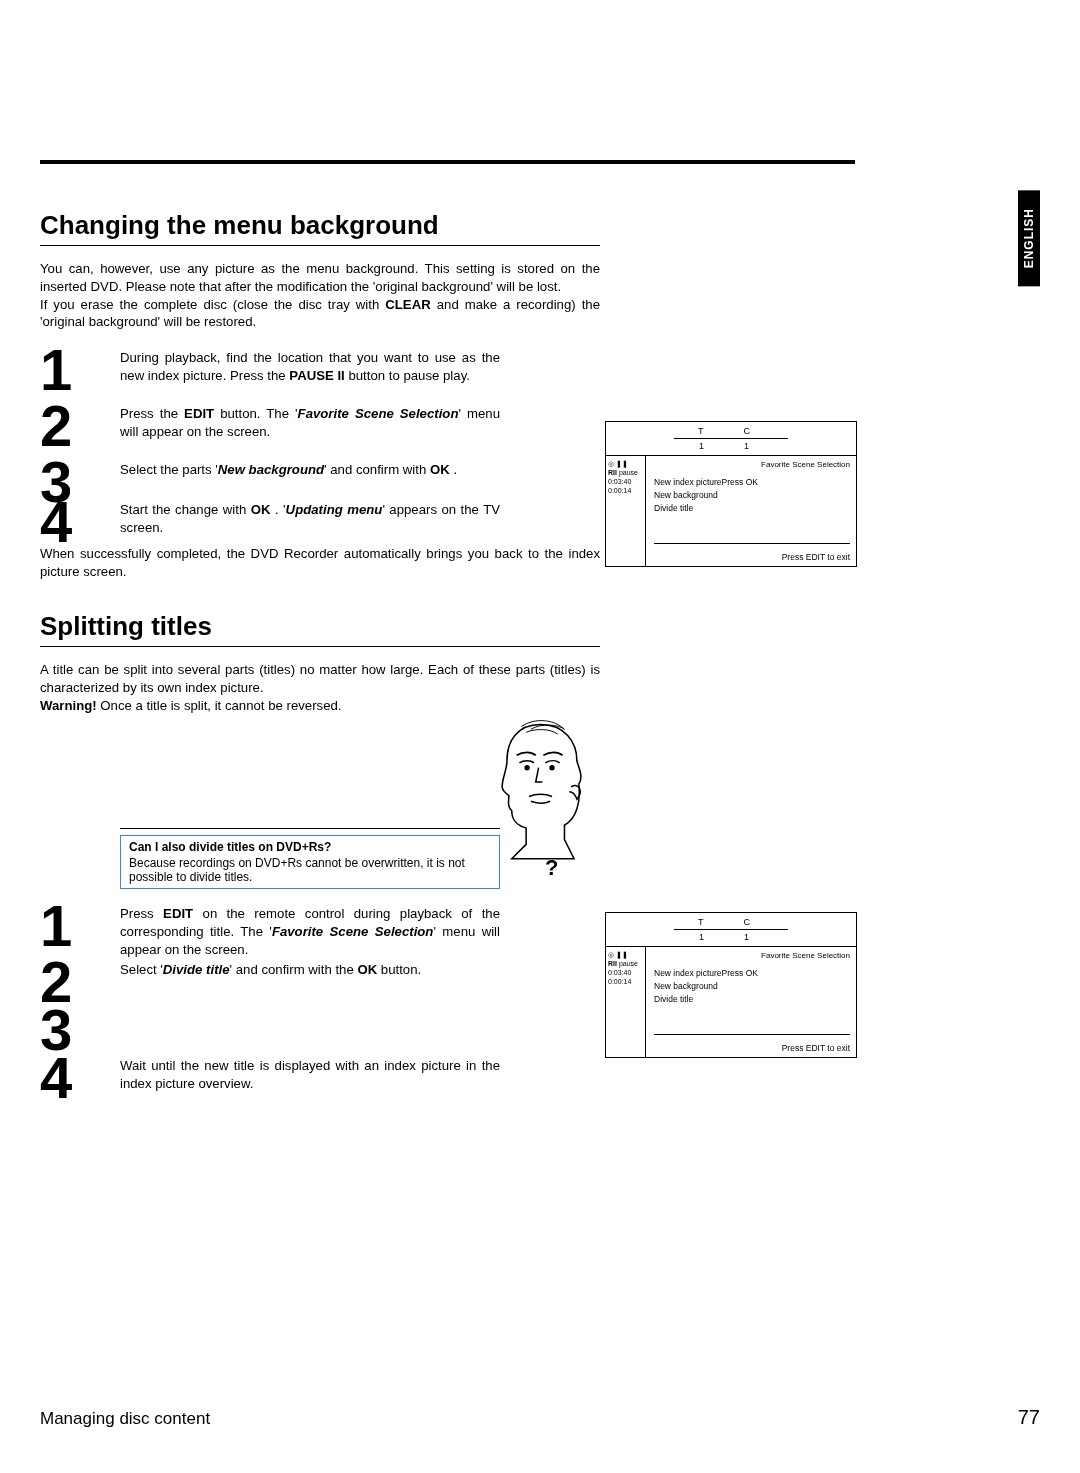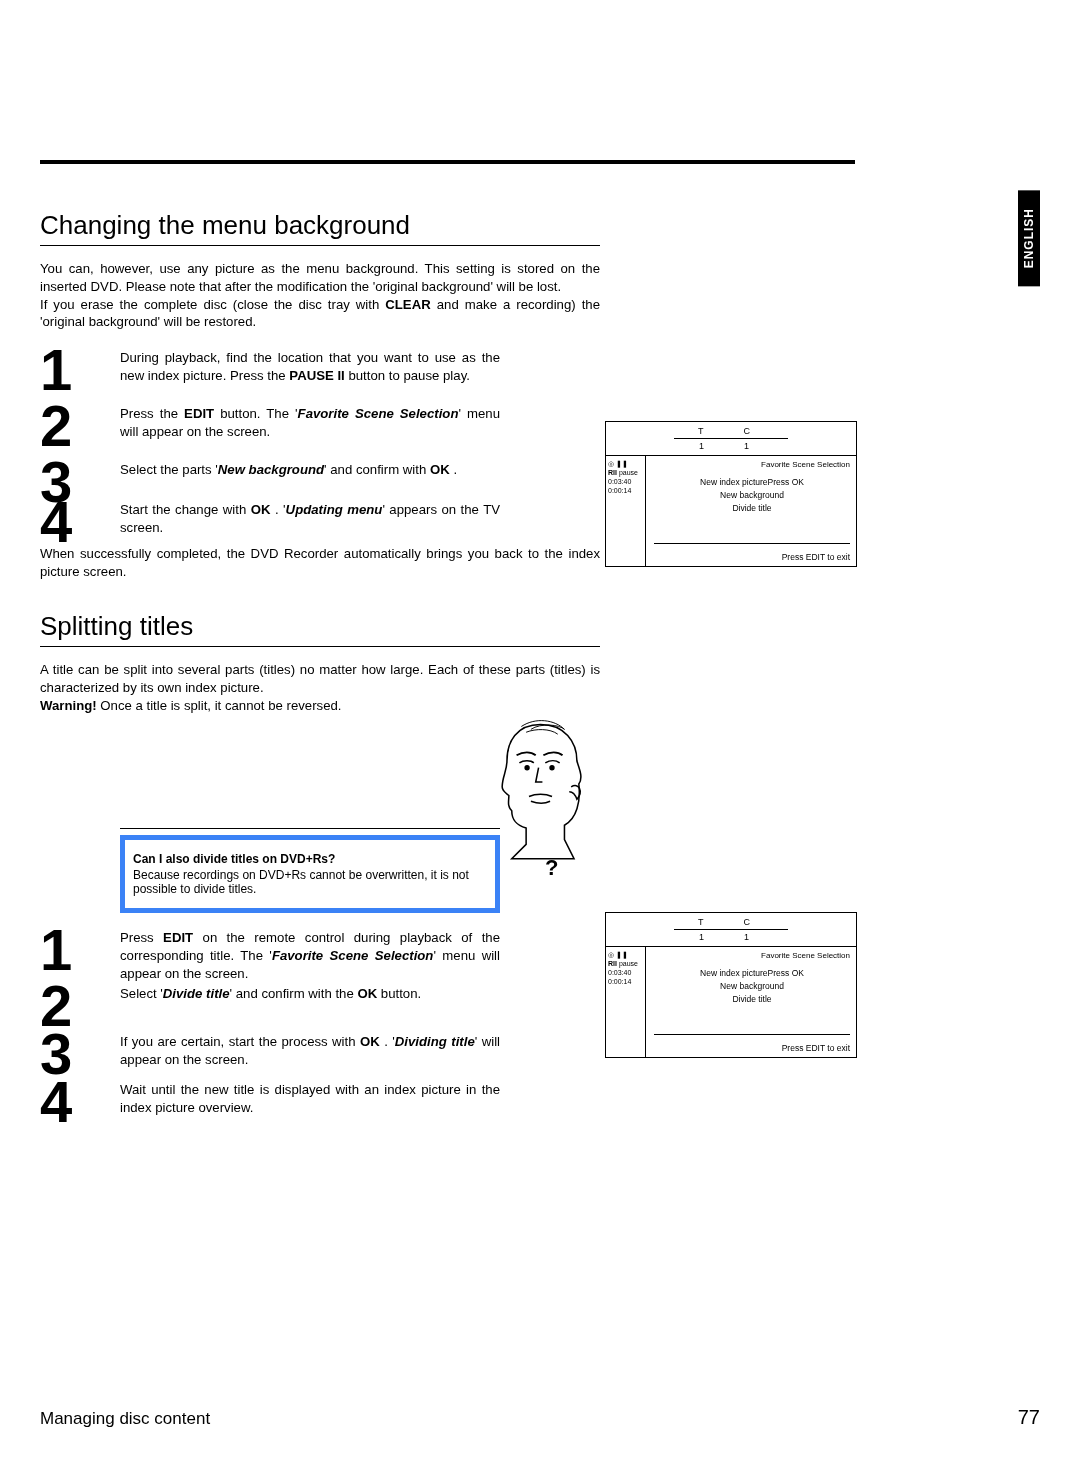"Changing the menu background" h1.section-title { font-weight: normal -> bold }
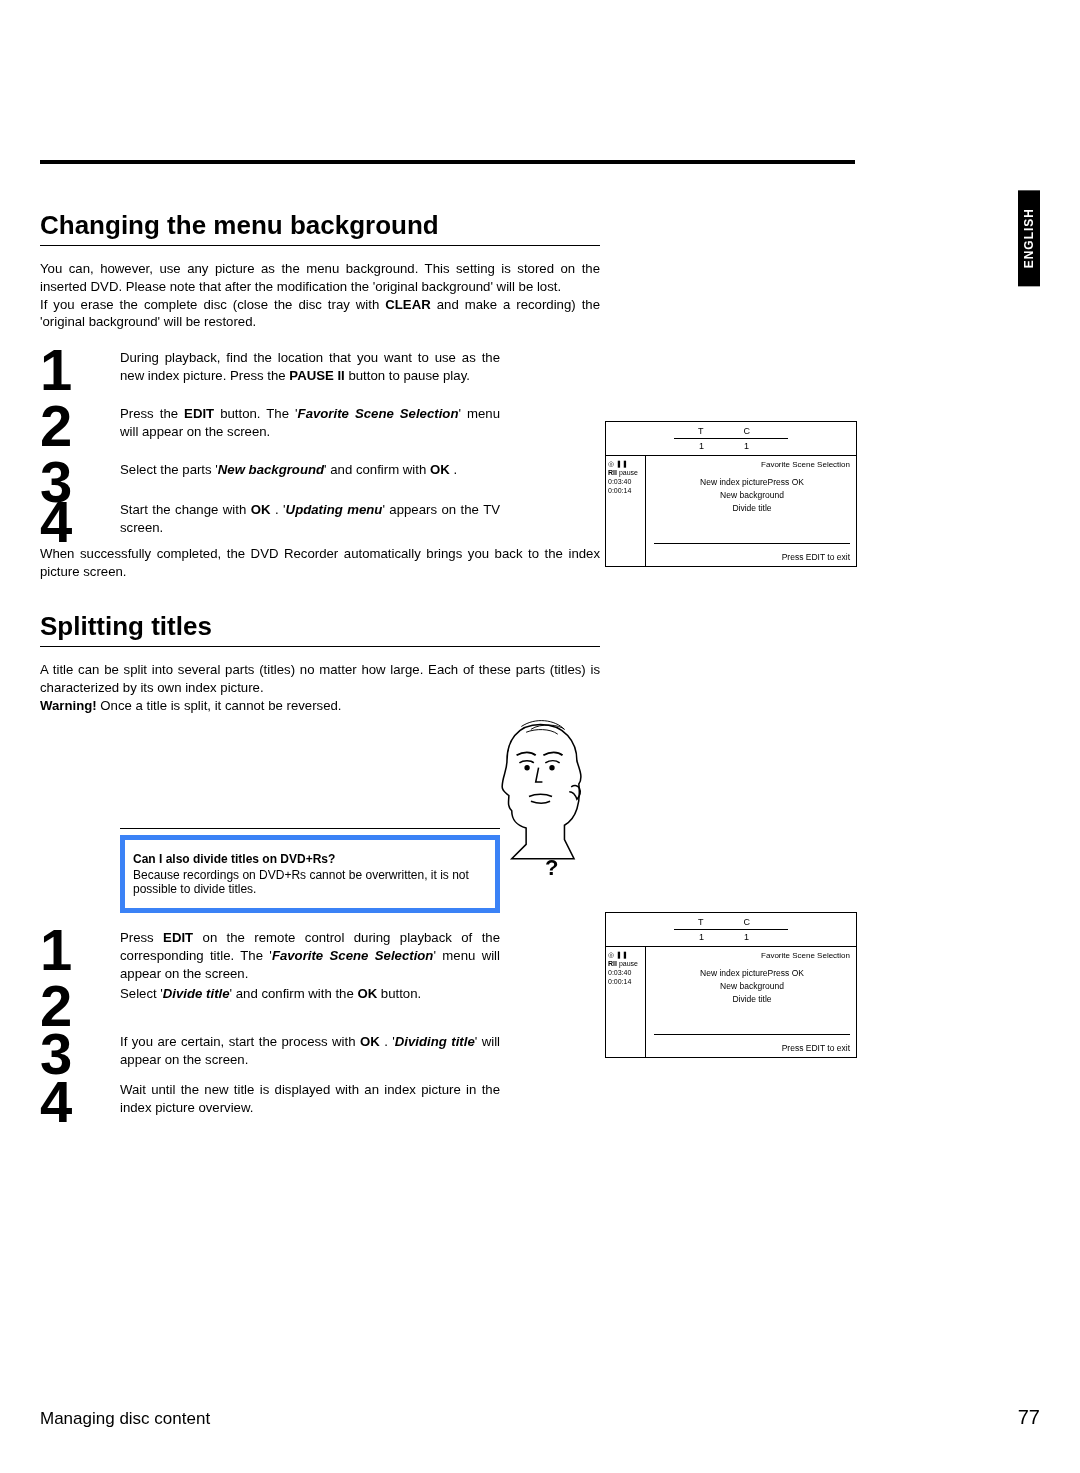"New index picture" .osd-row { justify-content: center -> flex-start }
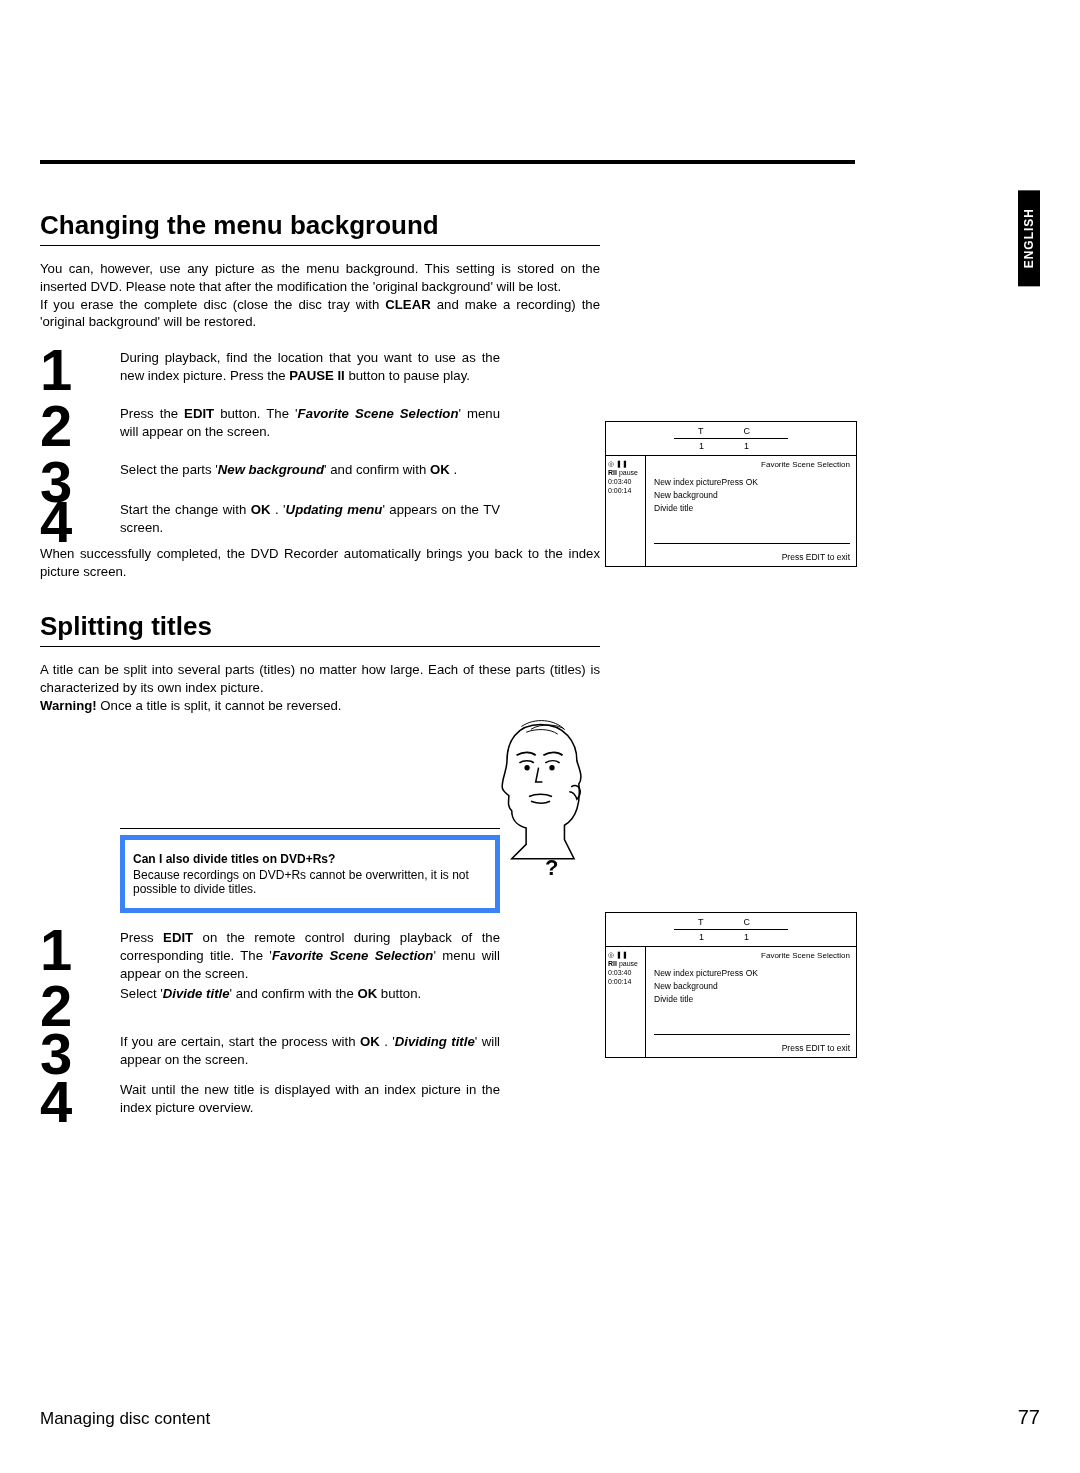"Can I also divide titles" .tip-box { border: 5px solid #3b82f6 -> 1px solid #3b82f6; padding: 12px 8px -> 4px 8px }
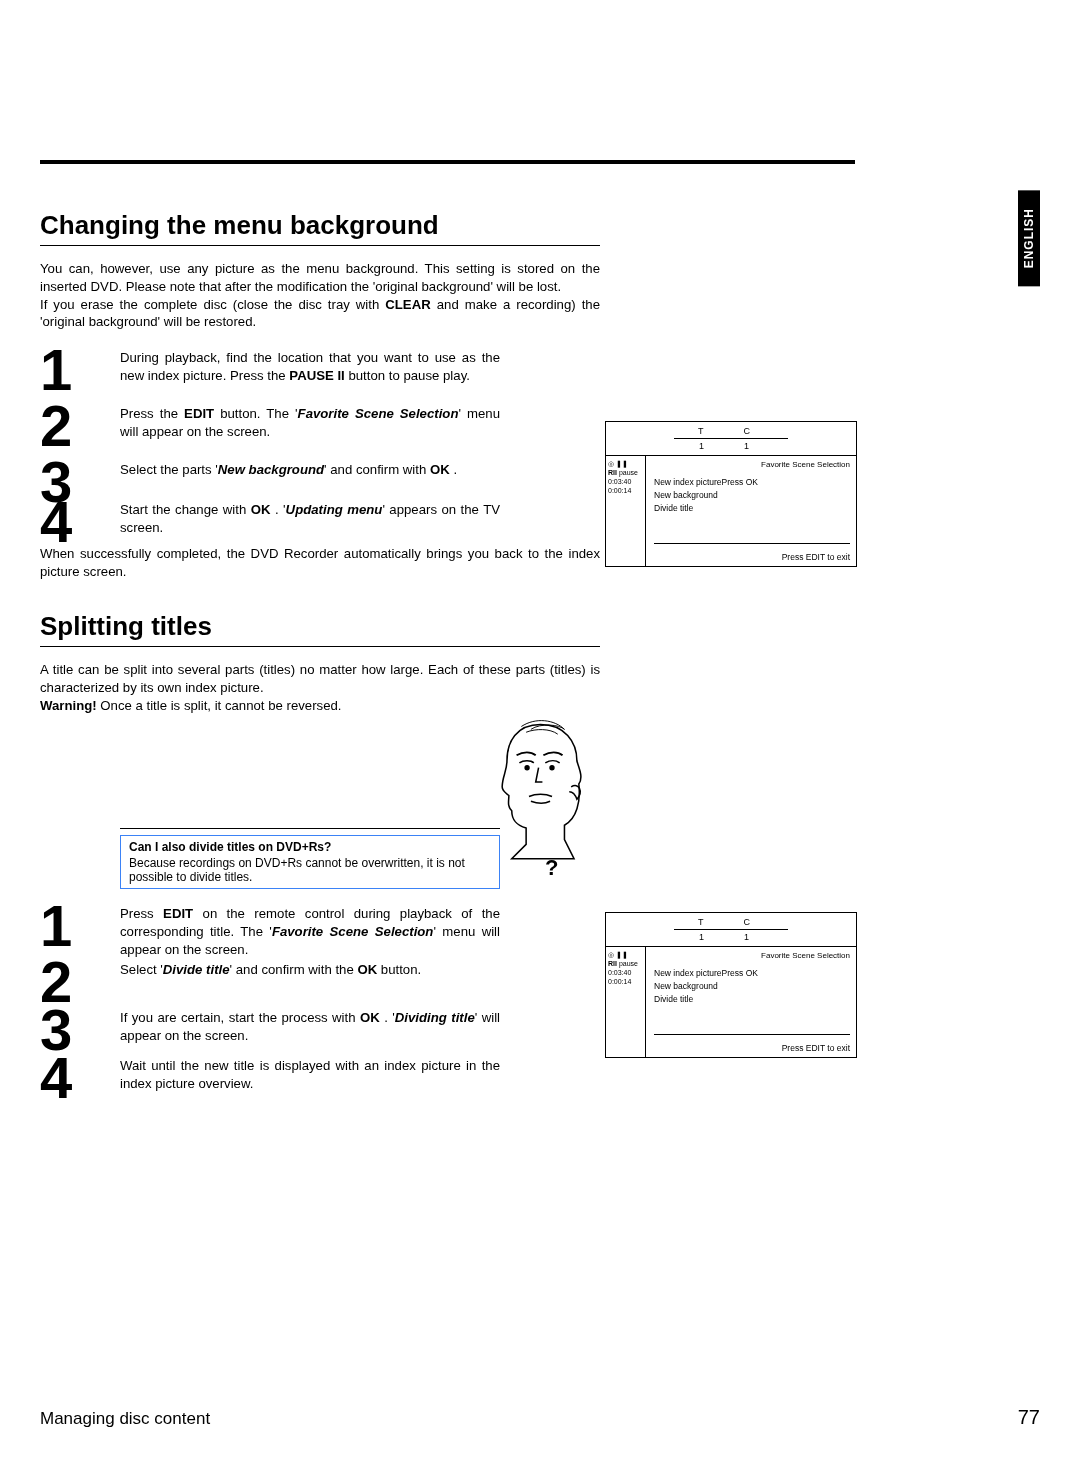"If you are certain, start" div.body { html: <div> <span>If you are certain, start the process with </span> <span>OK</span><span> . '</span><span>Dividing title</span><span>' will appear on the screen.</span> </div> -> none }
